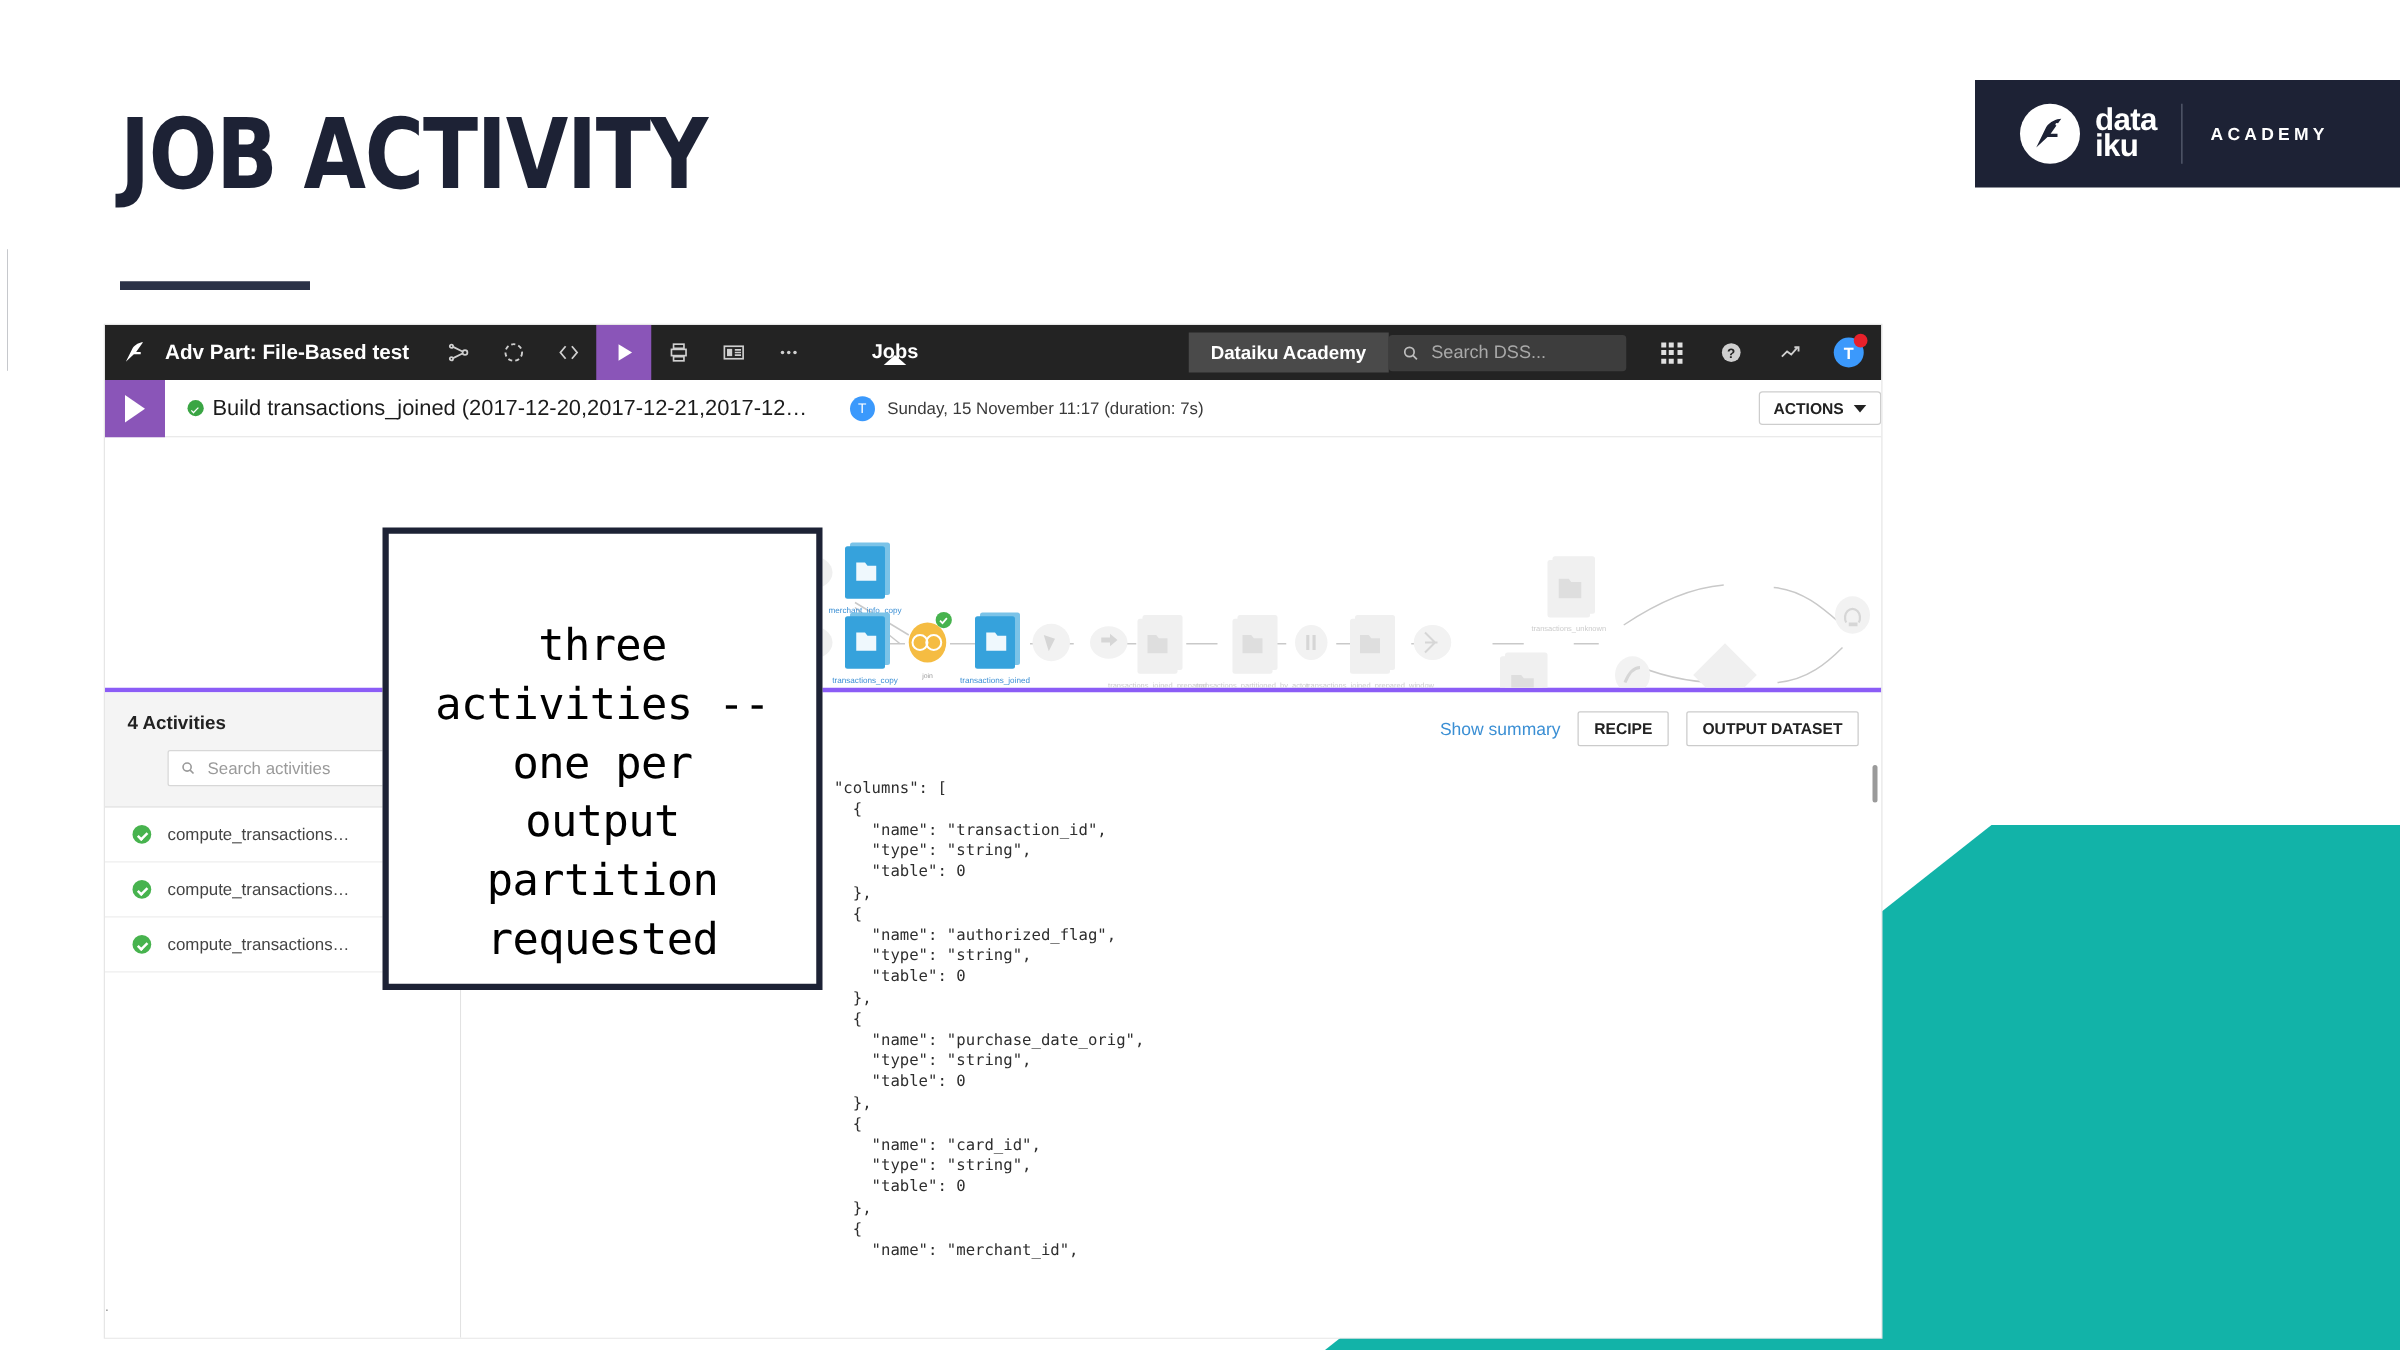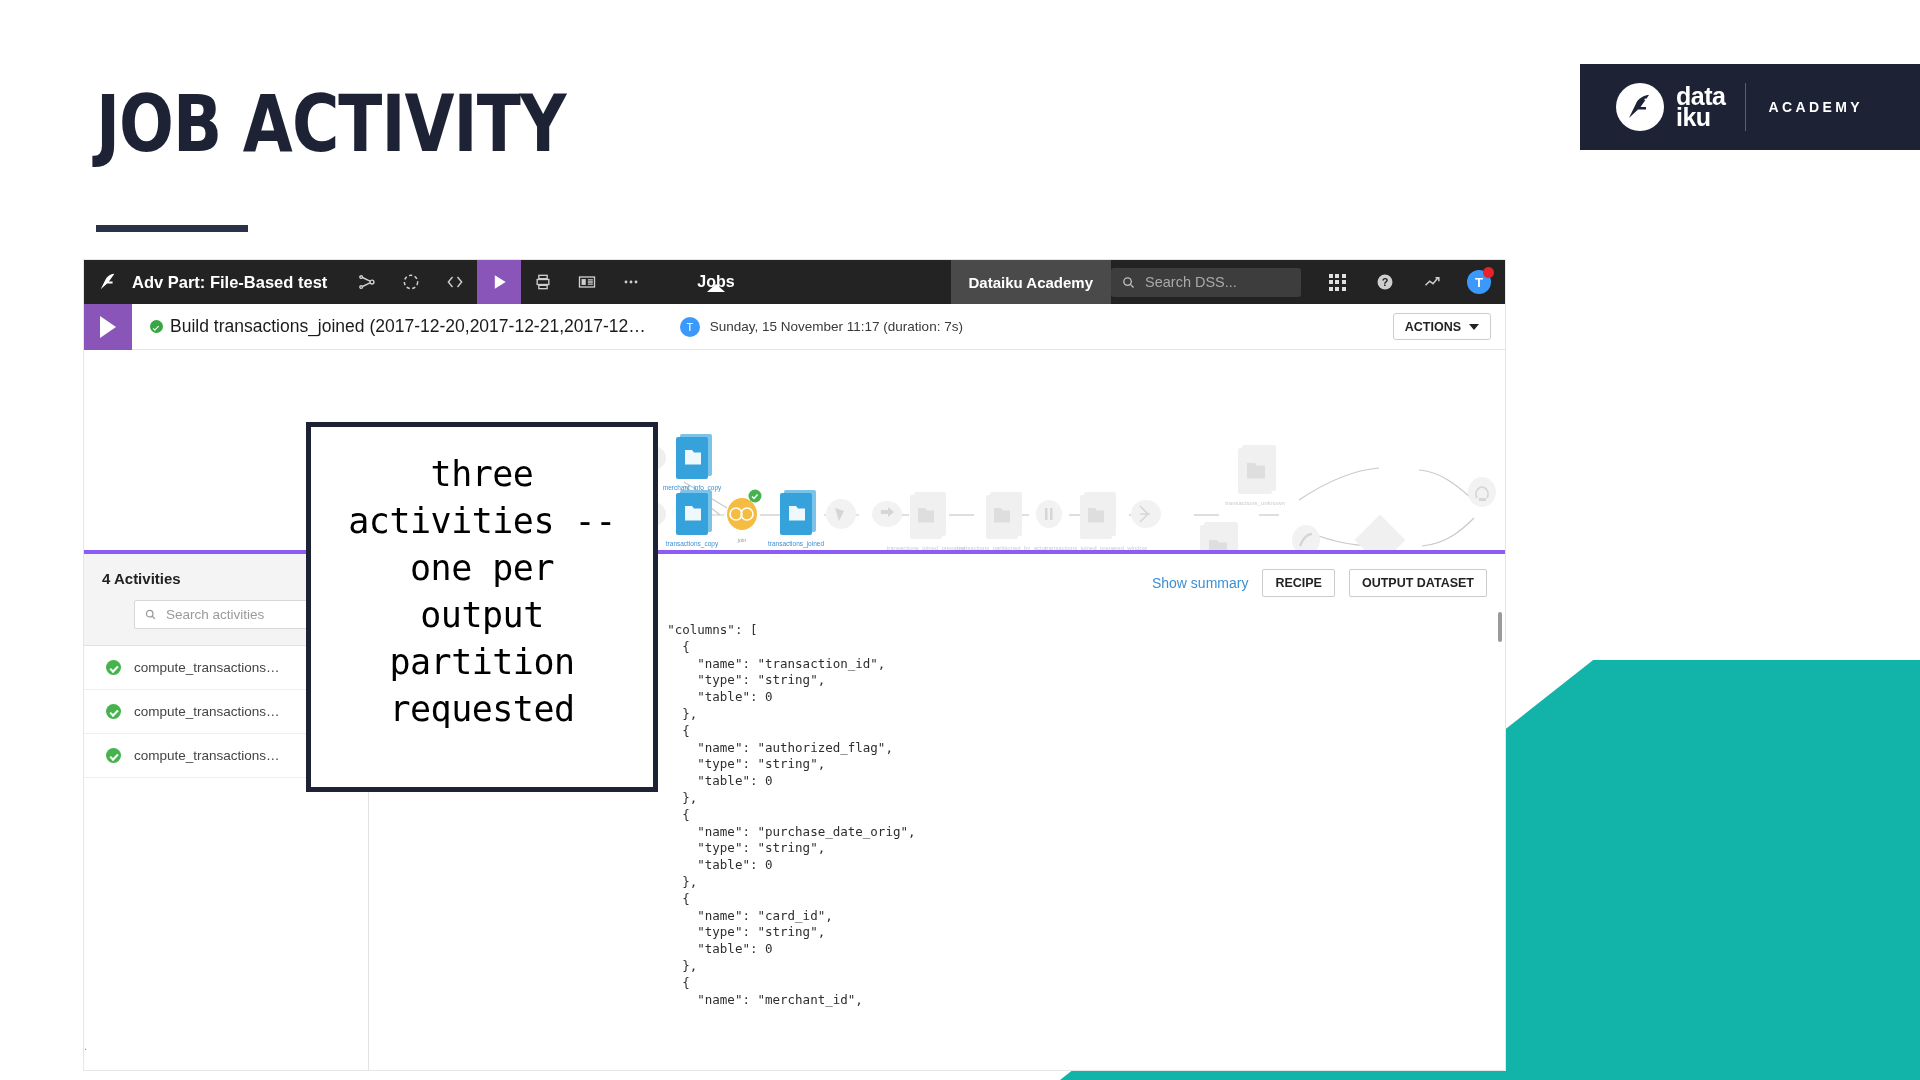"Dataiku Academy" .nav-acad { height: 44px -> 32px }
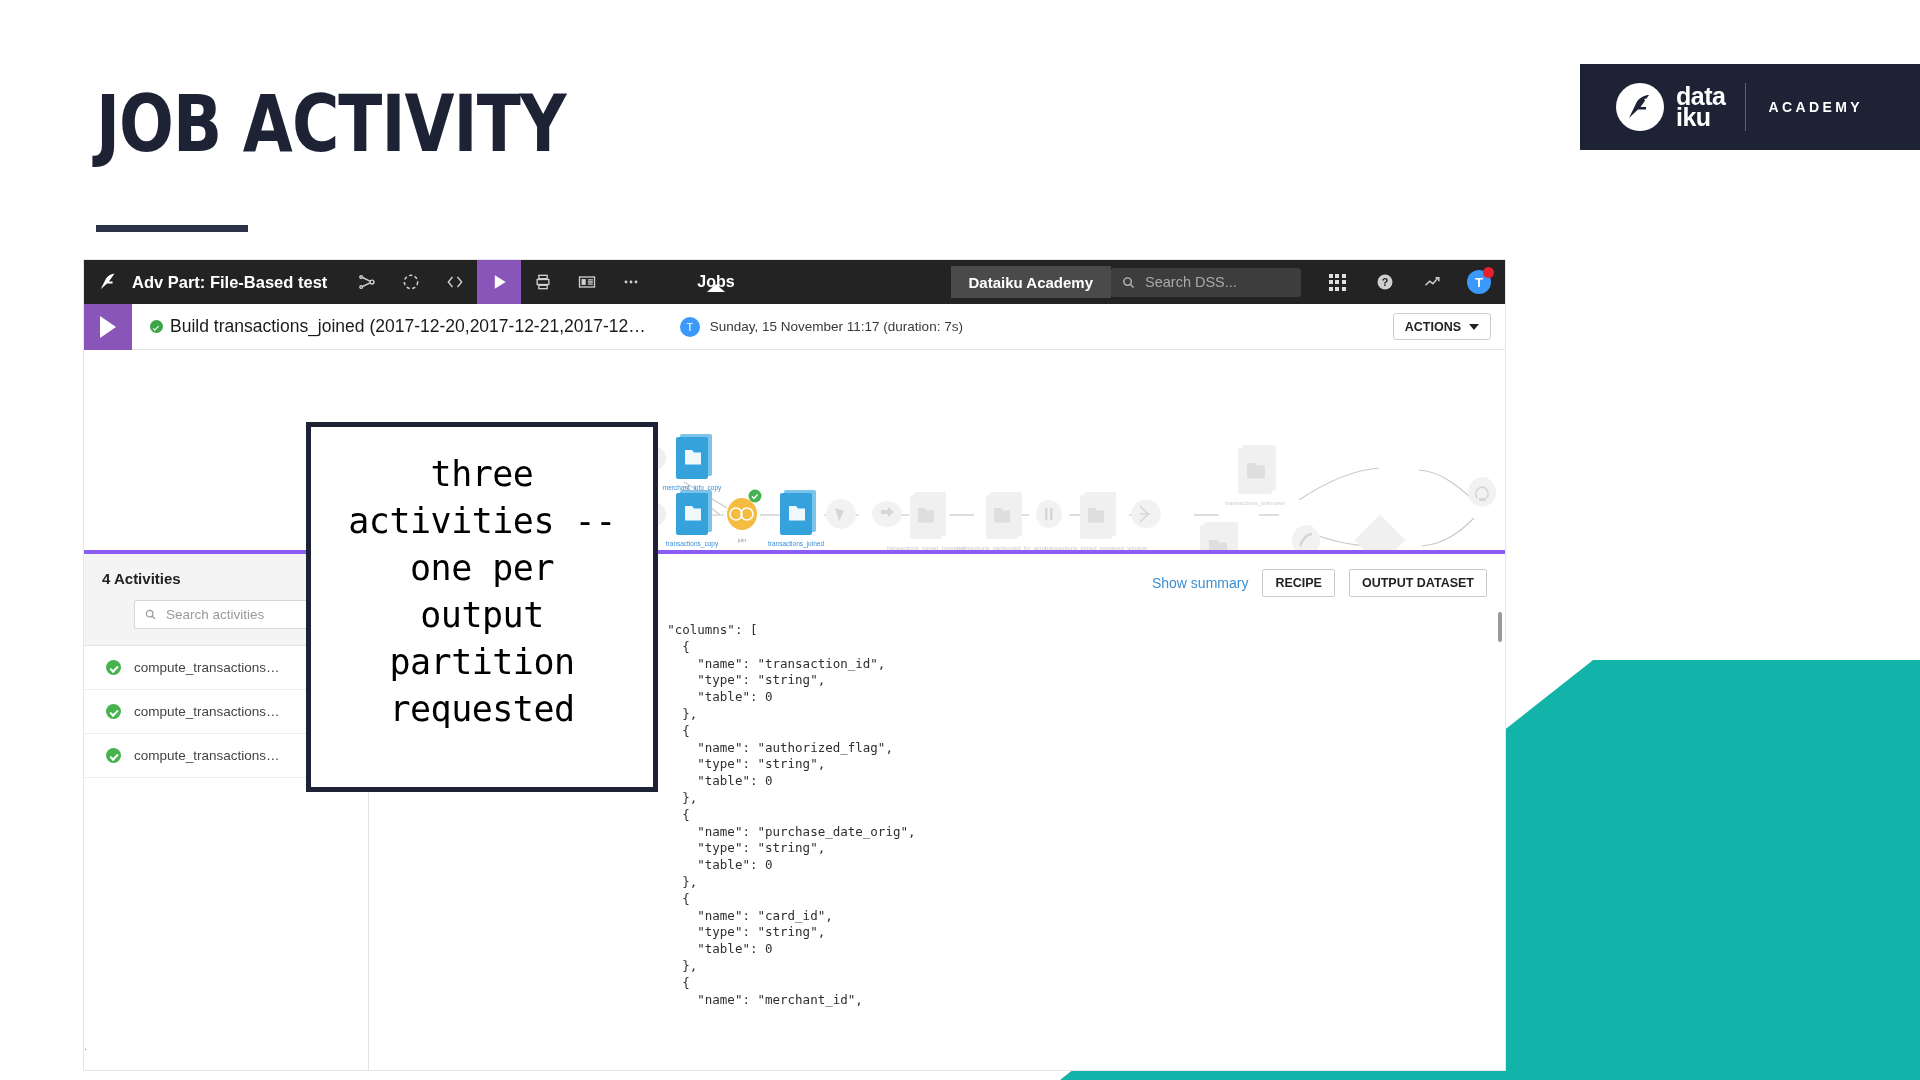"ACTIONS" .actions-btn { margin-right: 14px -> none }
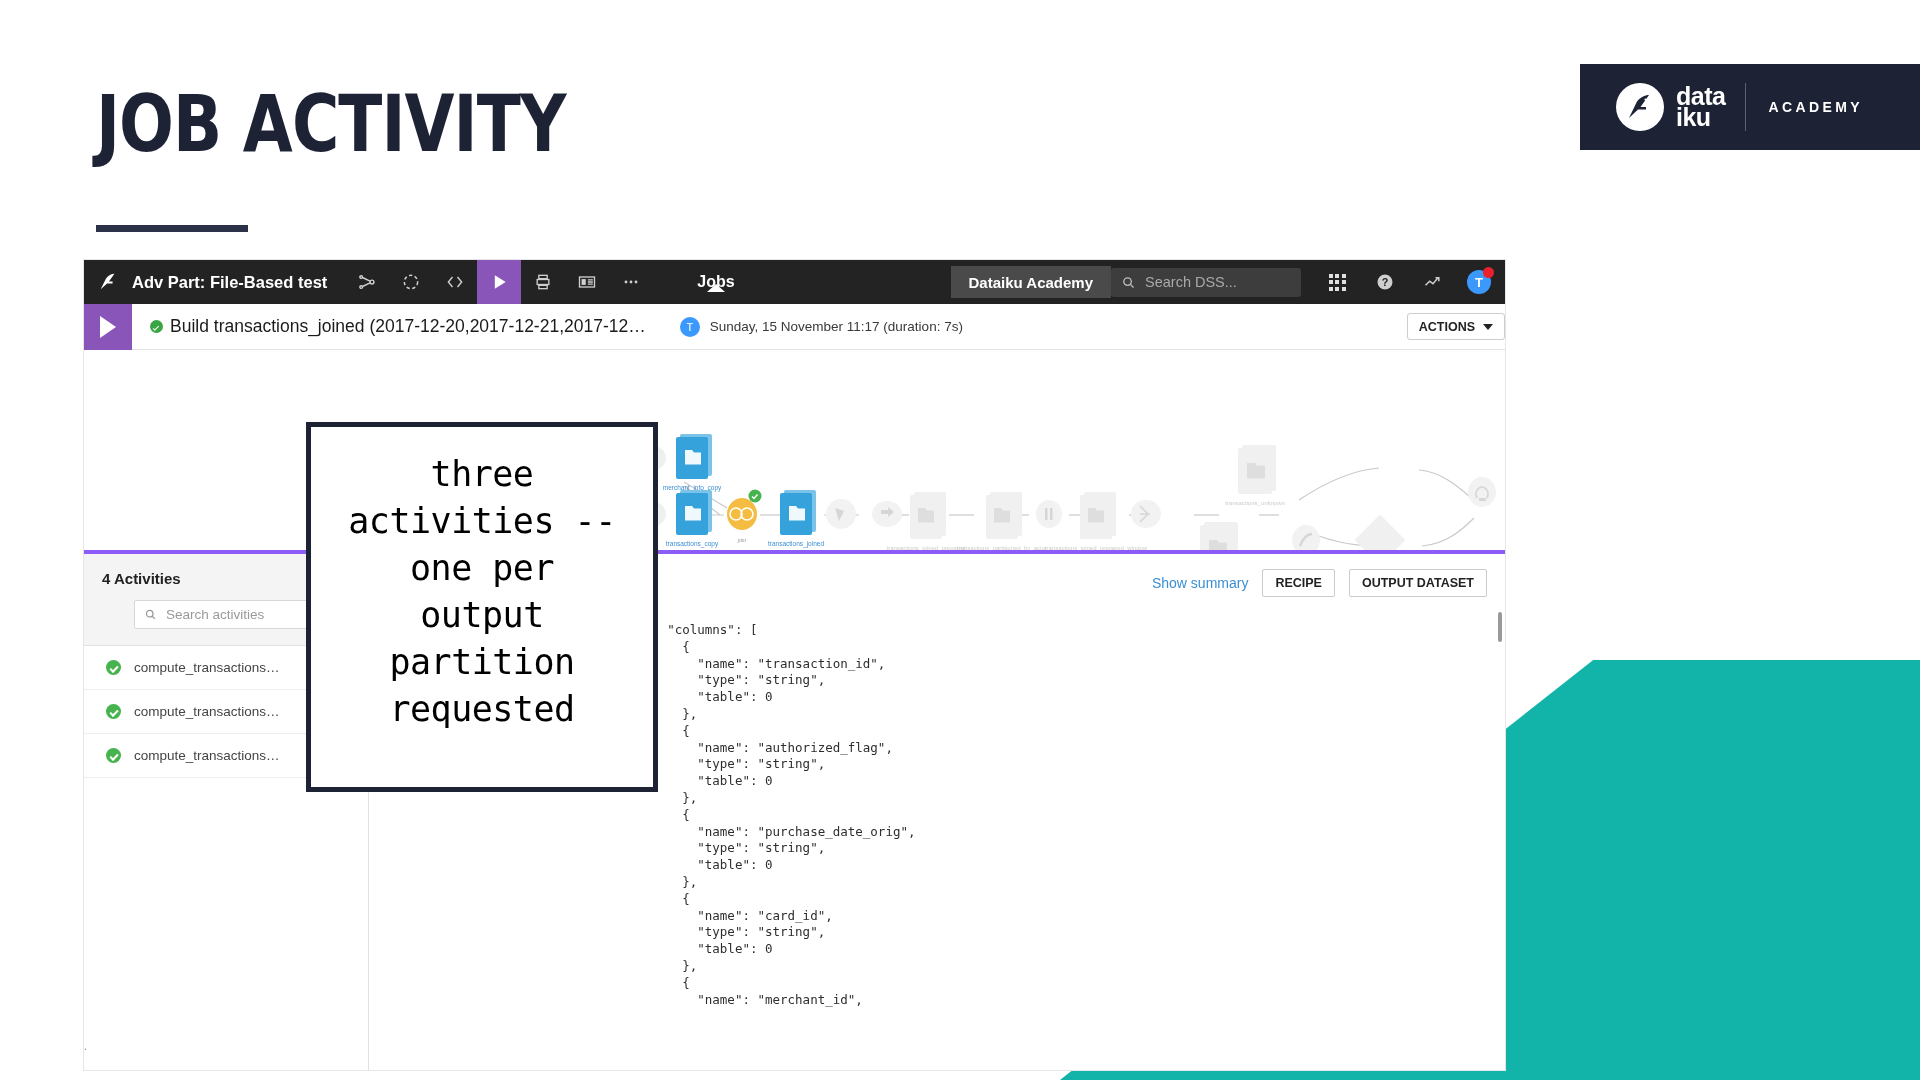"three" .callout-txt { padding-top: 24px -> 67px }
